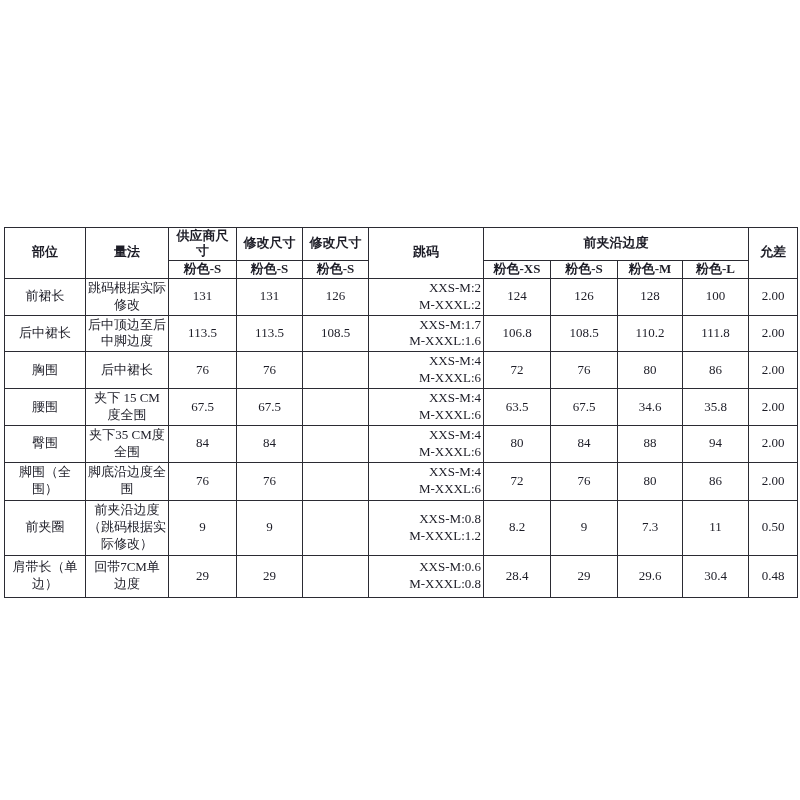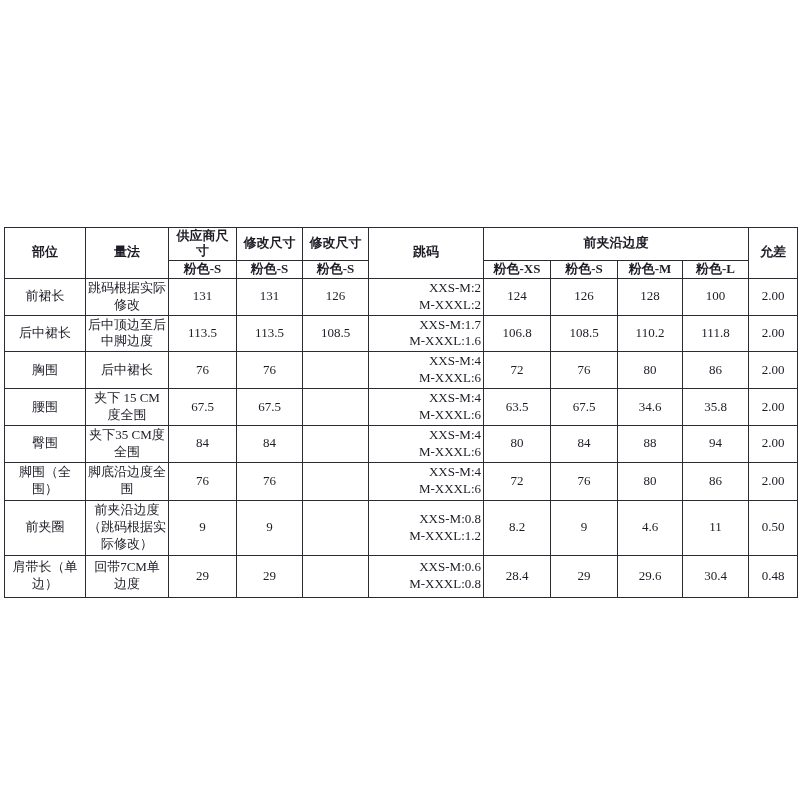"4.6" td { text: 4.6 -> 7.3 }
